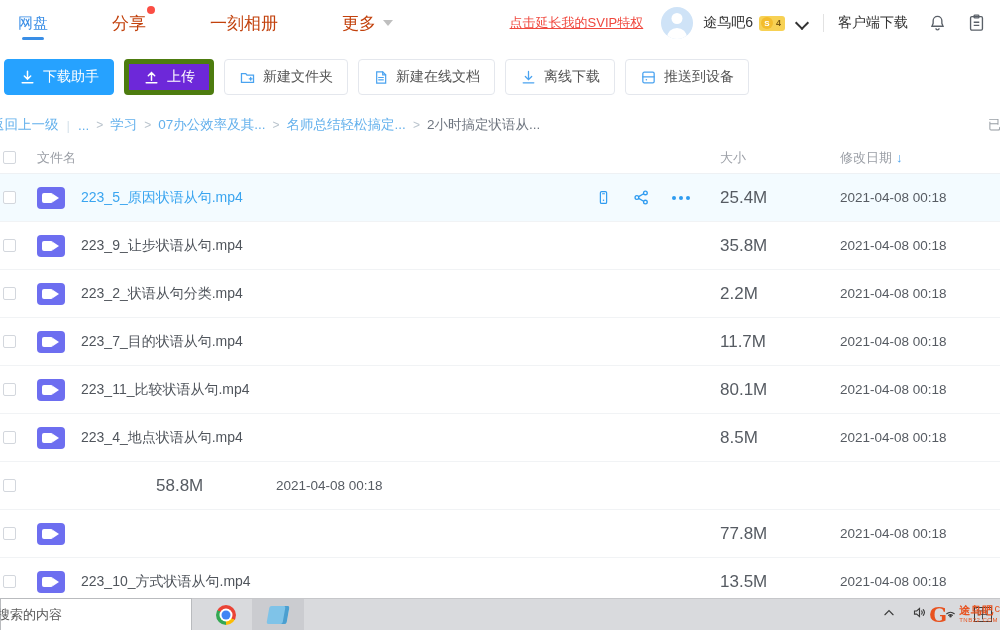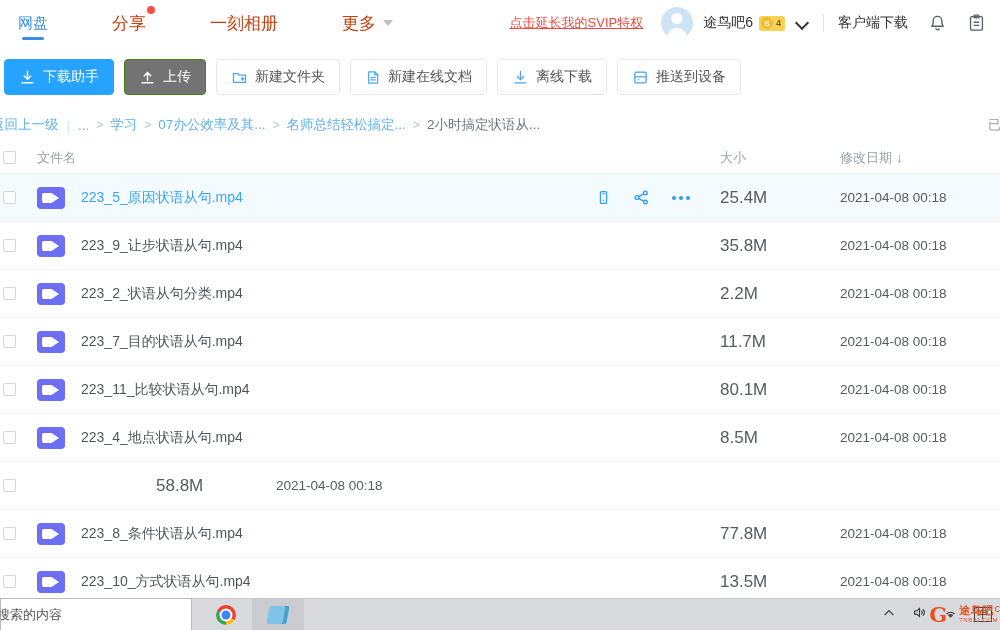"上传" .btn-primary2 { background: #737373 -> #6d28d9; border: 1px solid #4d7c0f -> 5px solid #4d7c0f }
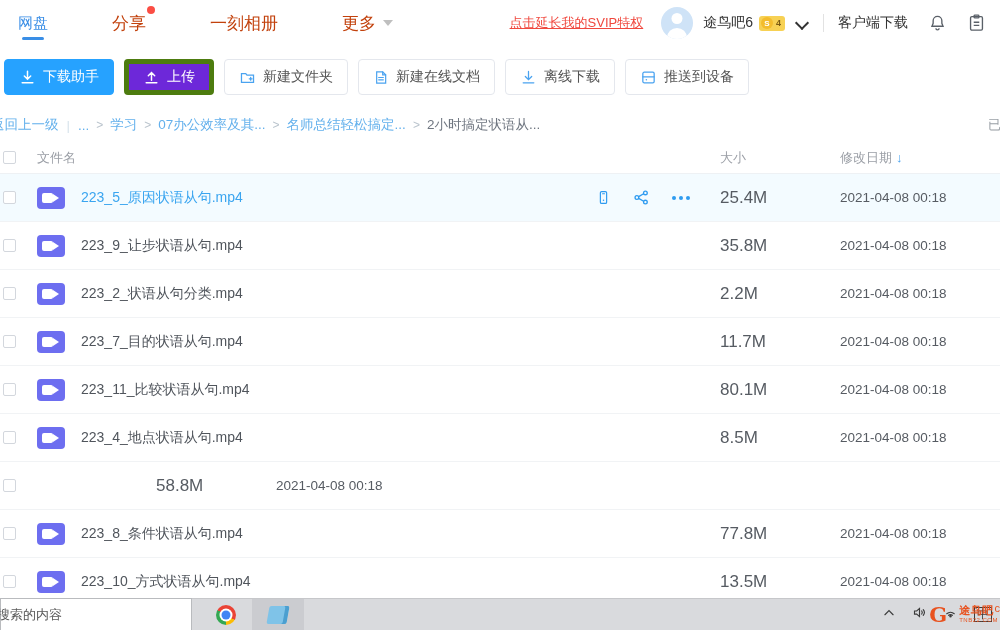"223_8_条件状语从句.mp4" span.fname { html: <span>223_8_条件状语从句.mp4</span> -> none }
